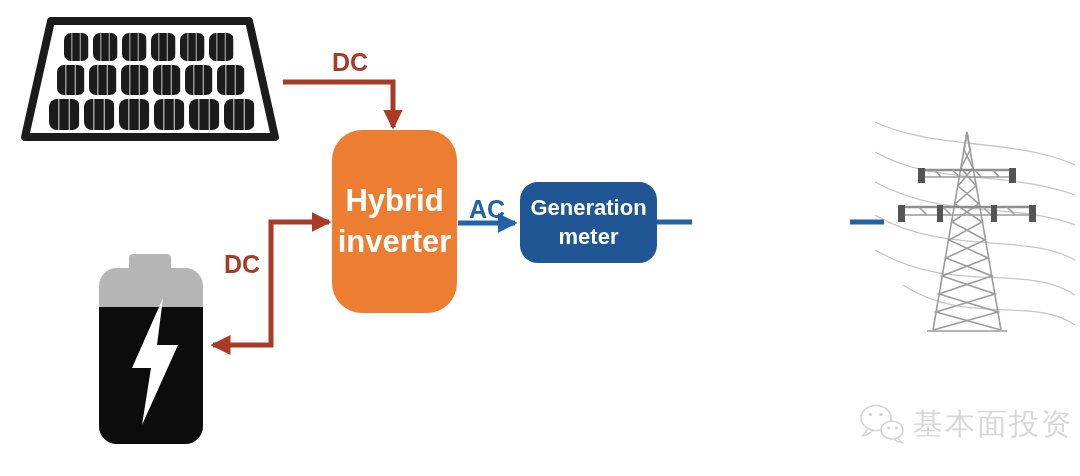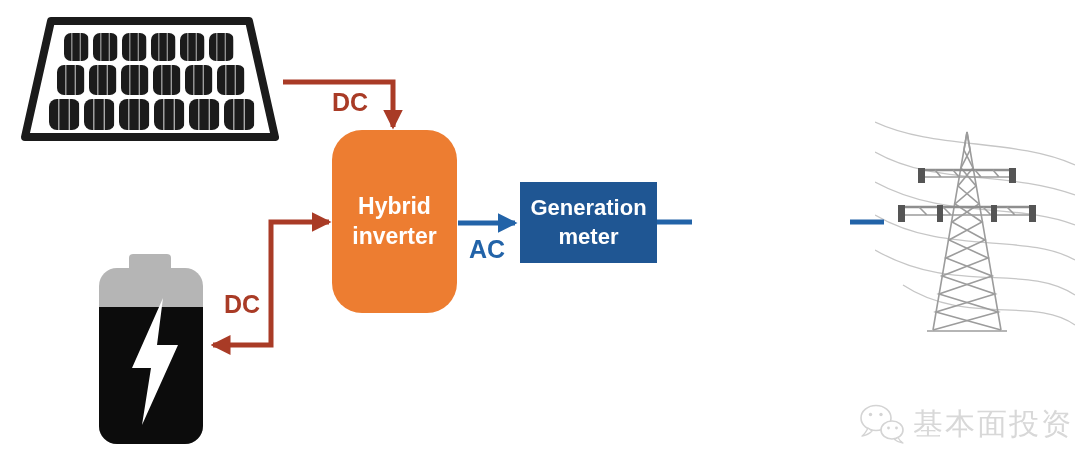"DC" .flow-label { margin-top: 40px -> none }
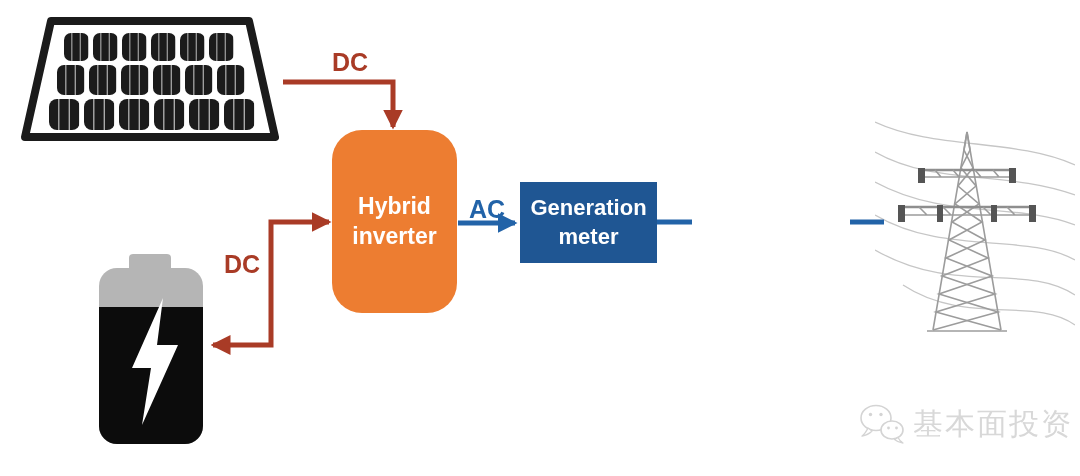"Hybrid inverter" .node.inverter { font-size: 23px -> 31px }
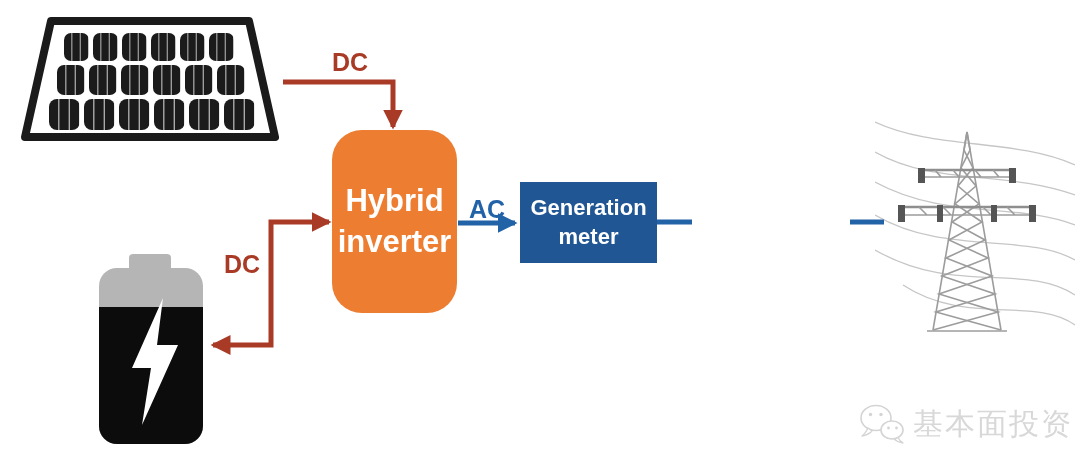"Generation meter" .node.meter { border-radius: none -> 18px }
